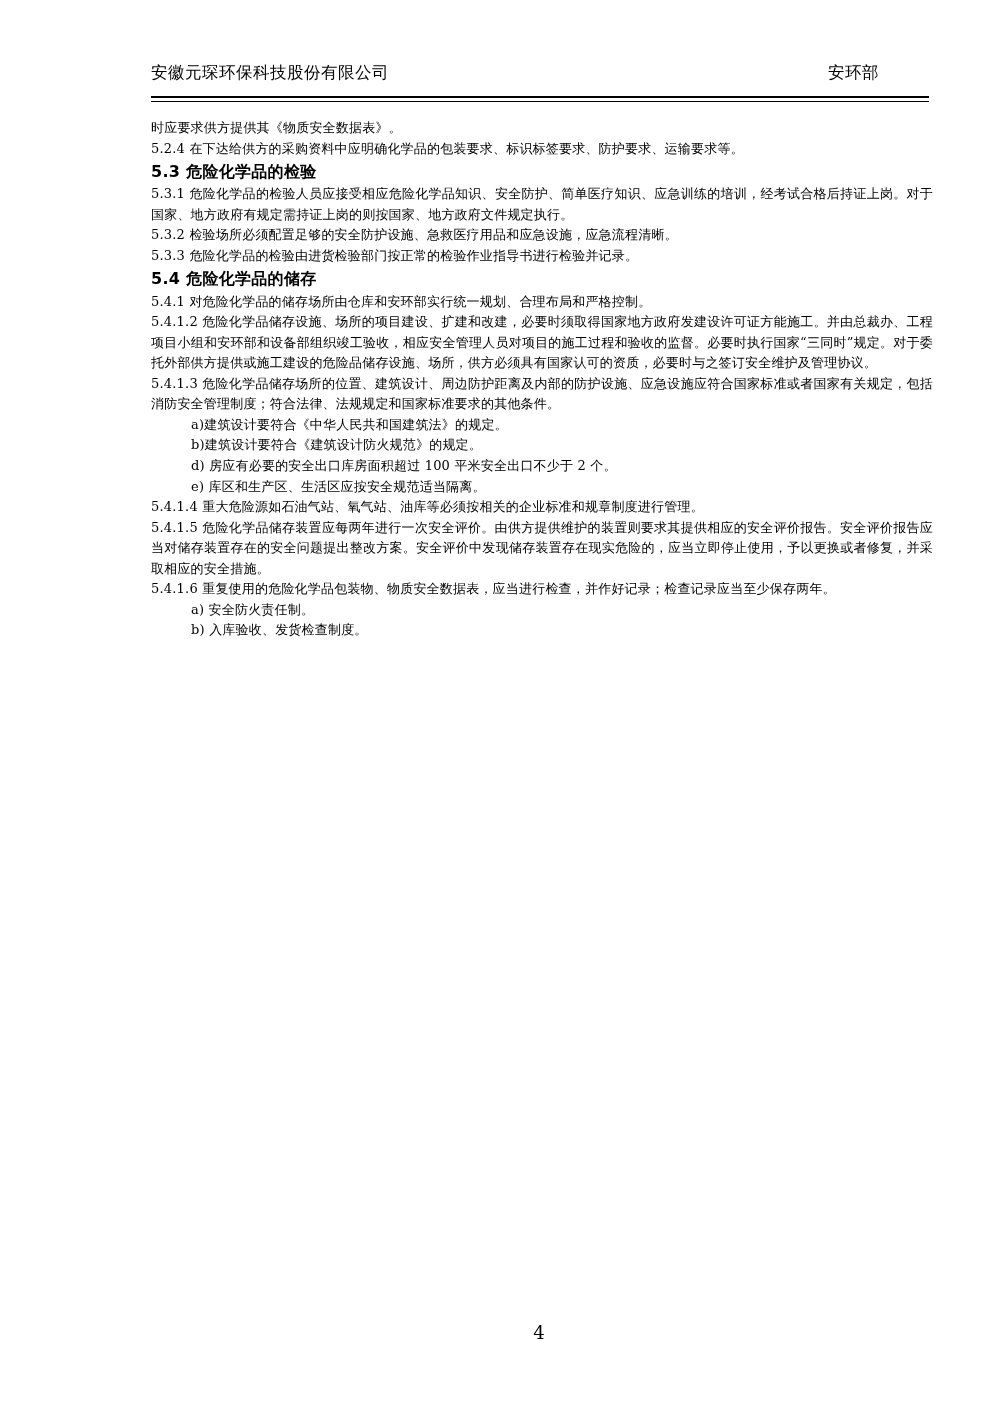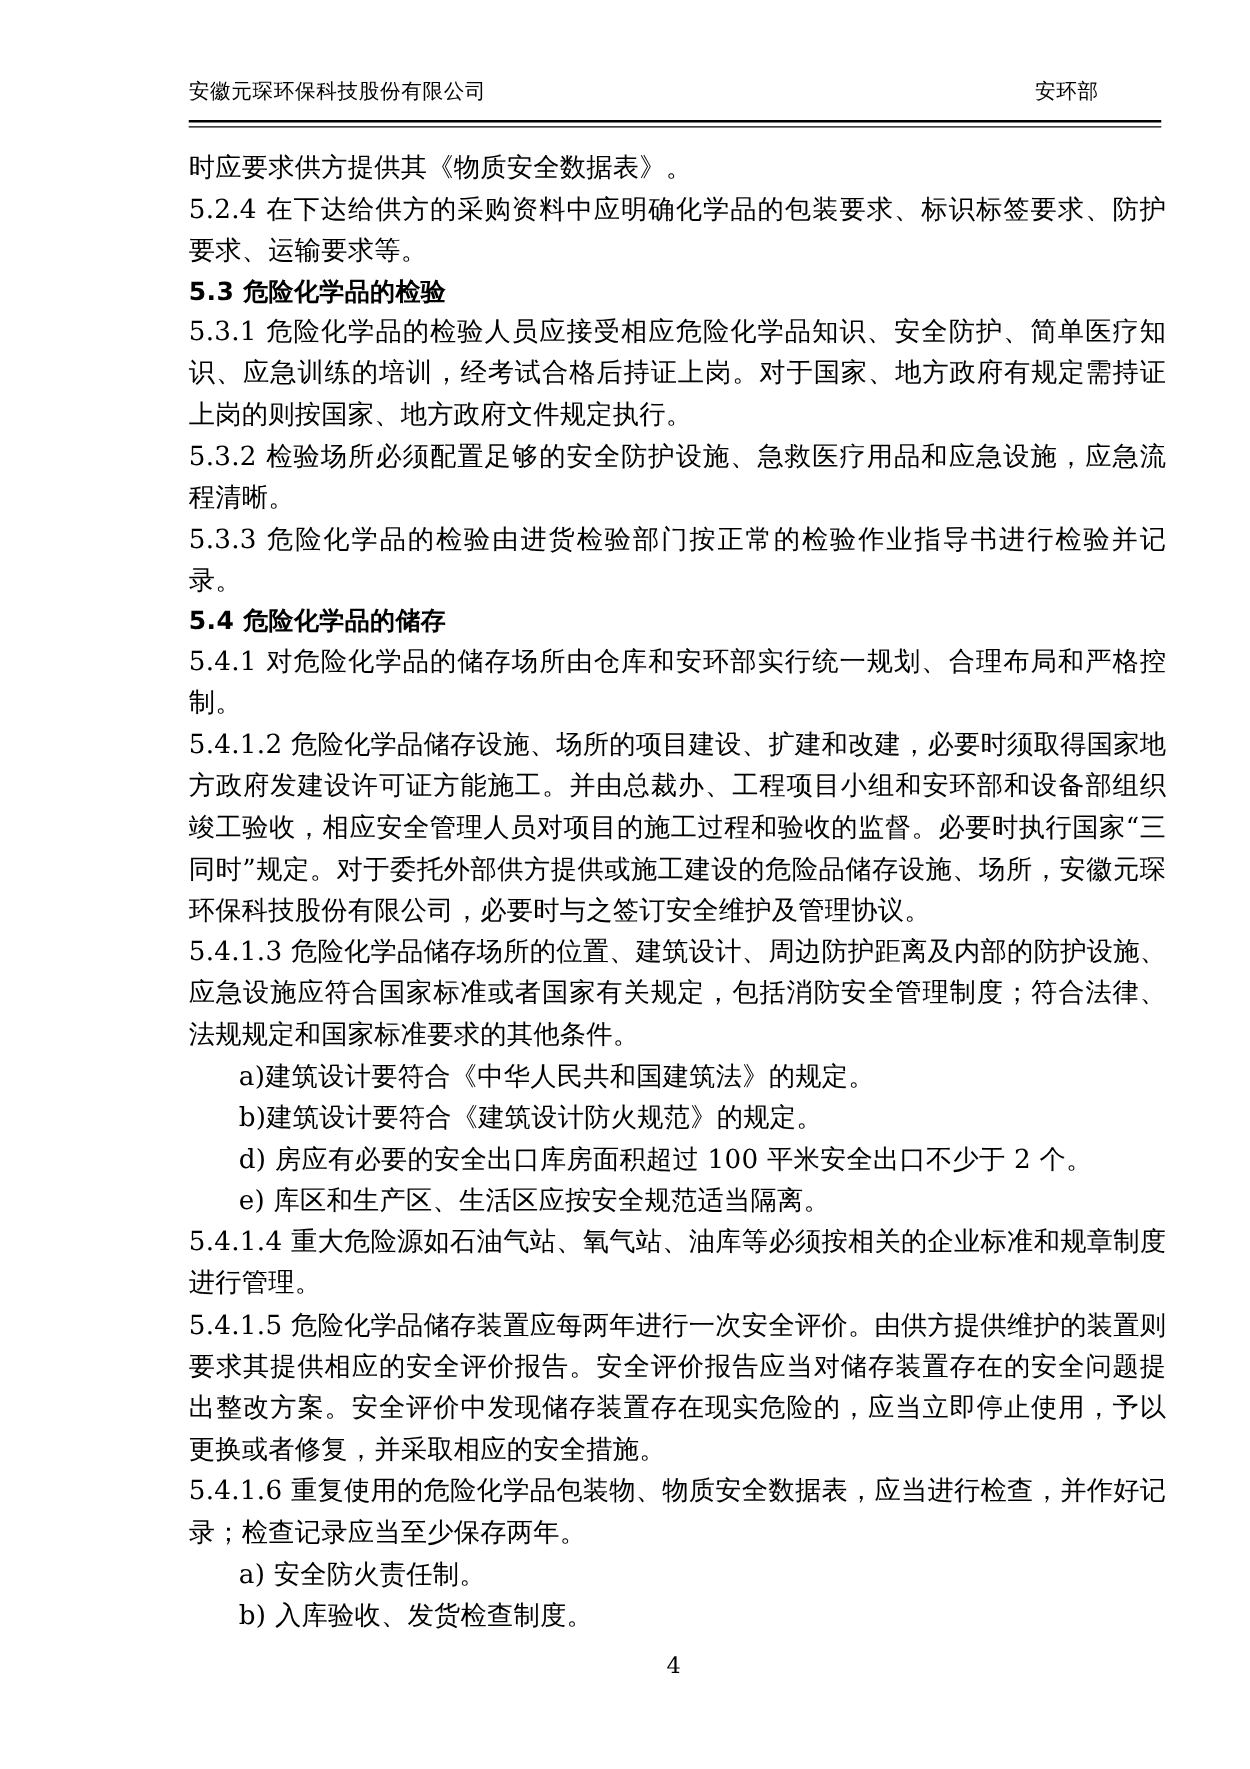"时应要求供方提供其《物质安全数据表》。" p { font-size: 21px -> 13px }
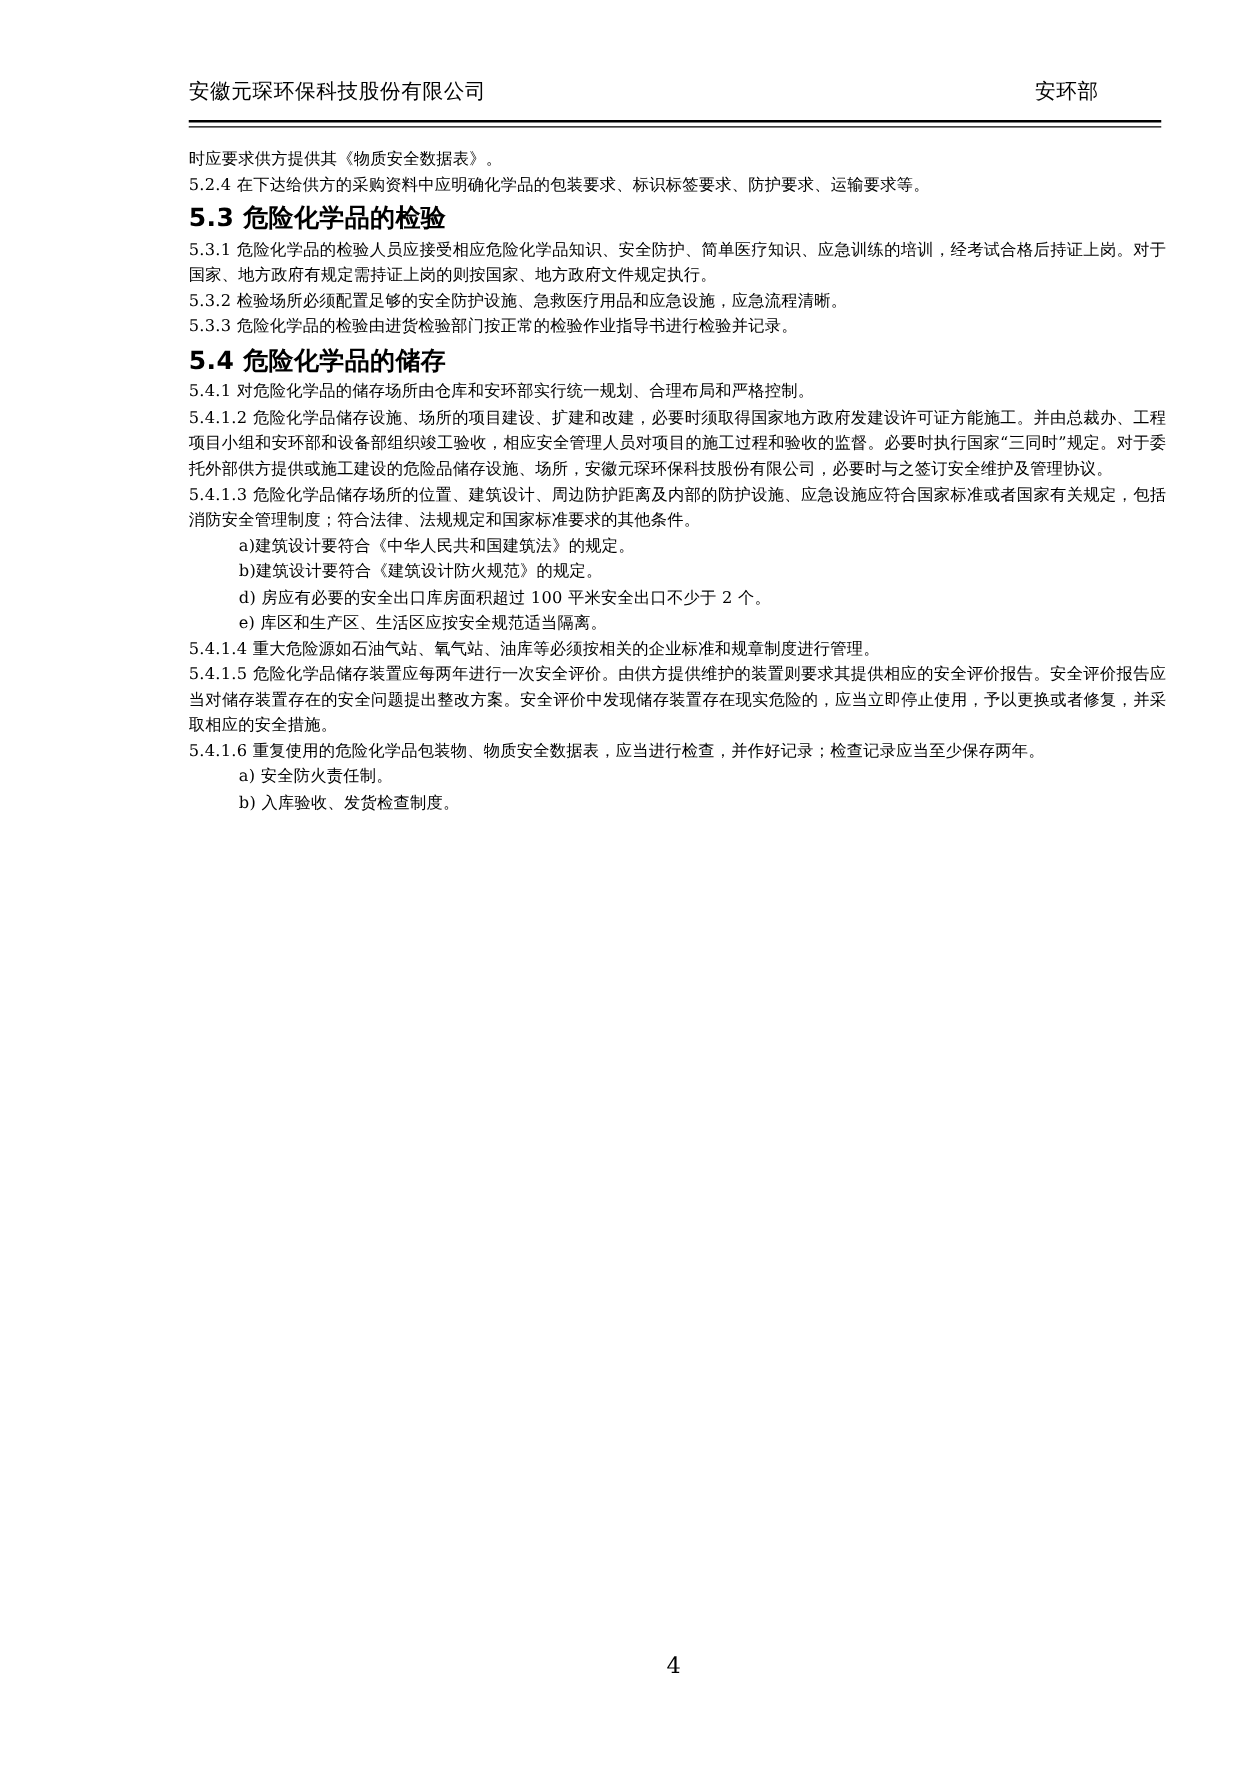"5.3 危险化学品的检验" p.bold { font-size: 20px -> 16px }
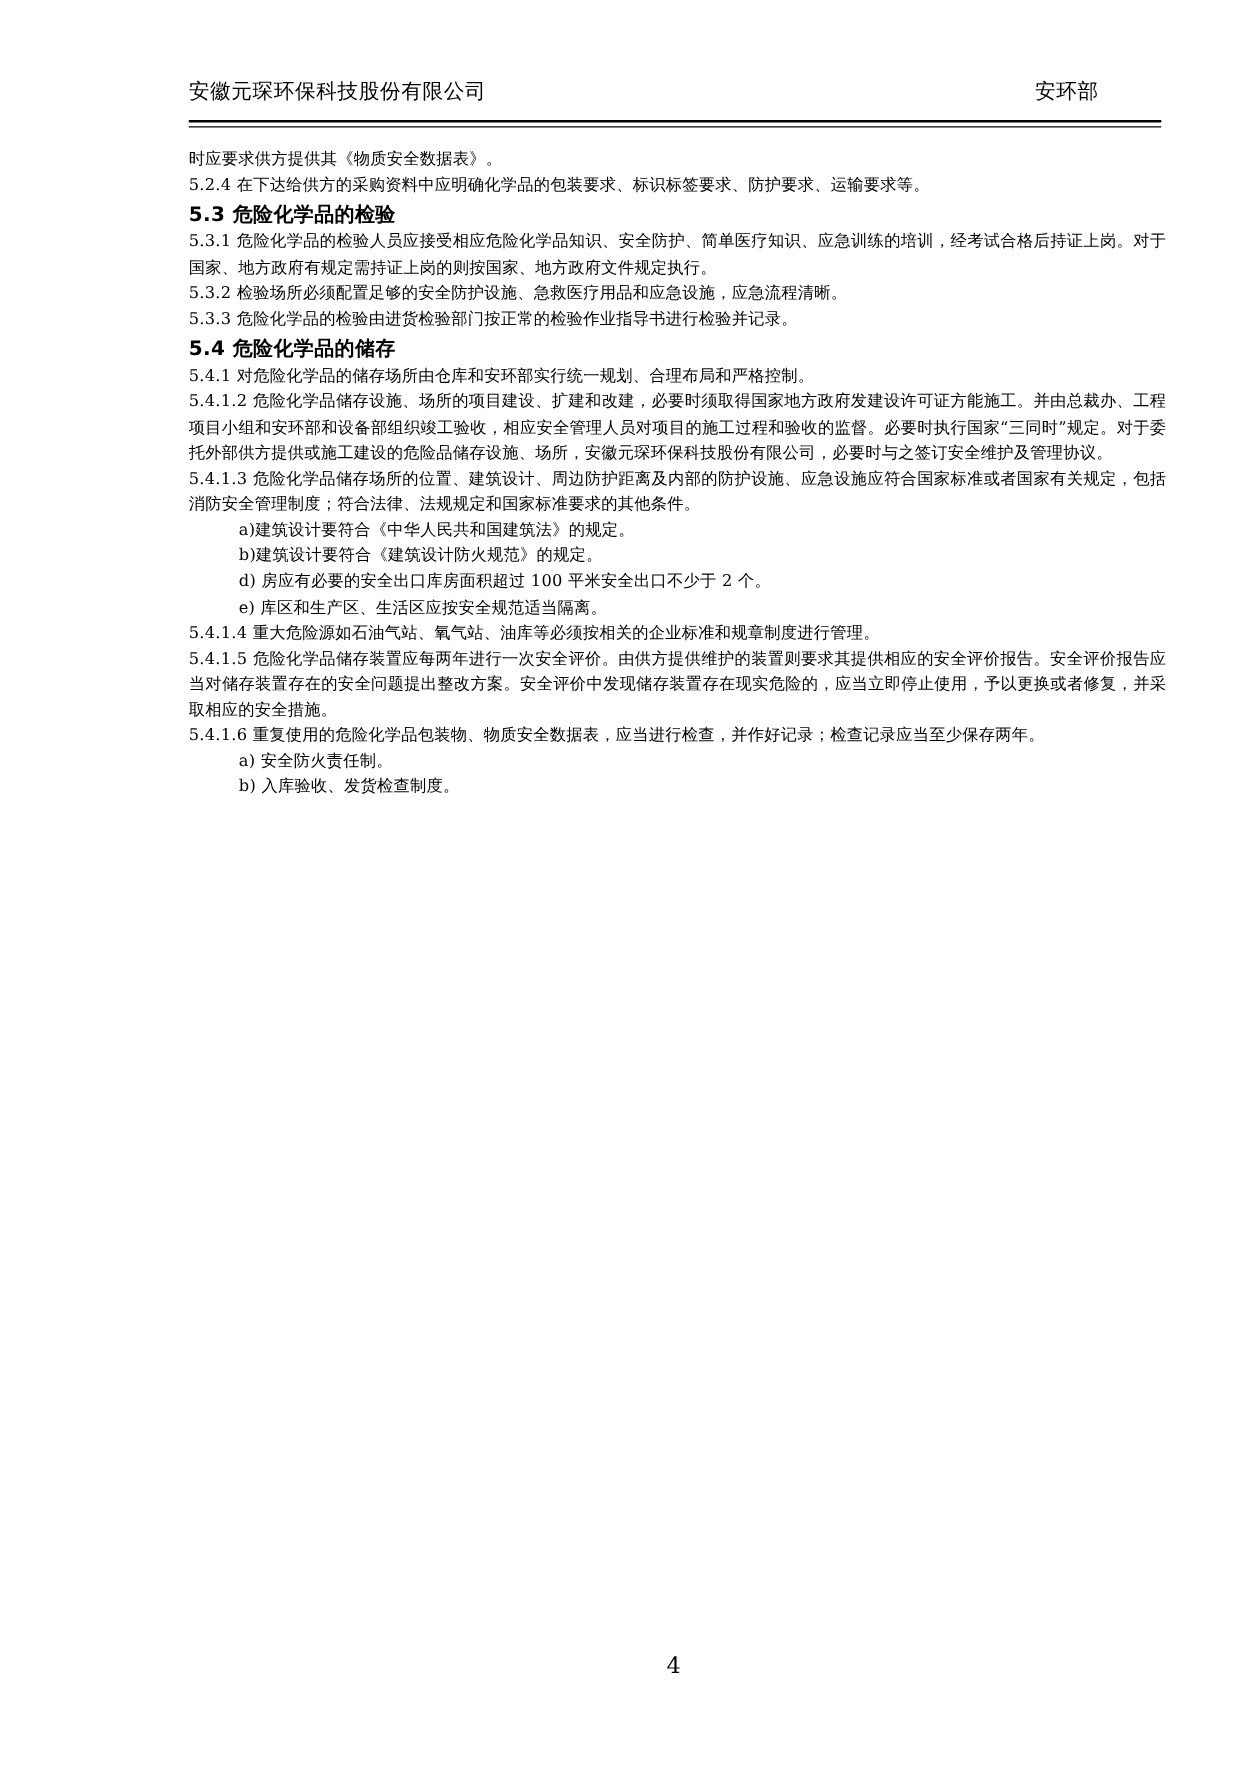"5.4.1.2" p { text: 安徽元琛环保科技股份有限公司 -> 供方必须具有国家认可的资质 }
